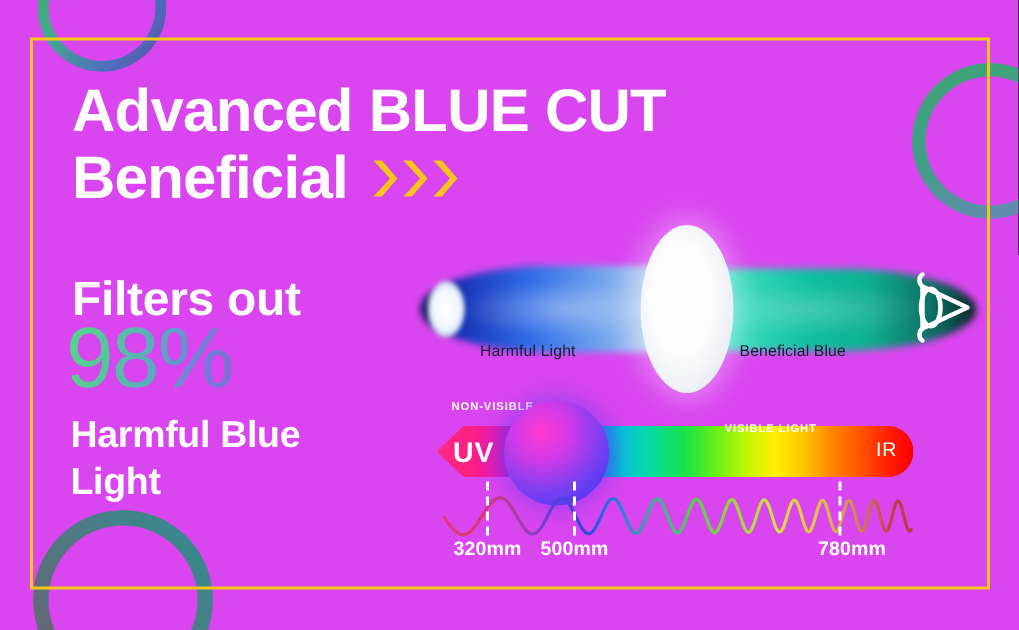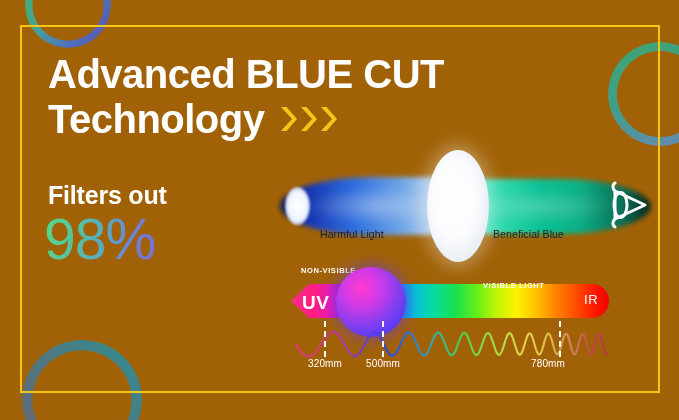"Advanced BLUE CUT" #stage { background: #a16207 -> #d946ef }
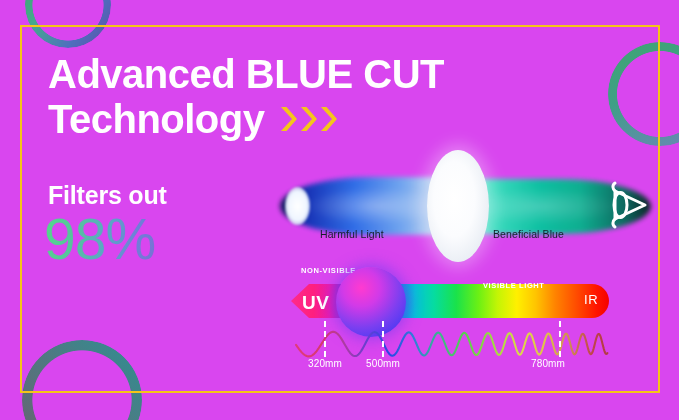"Technology" span { text: Technology -> Beneficial }
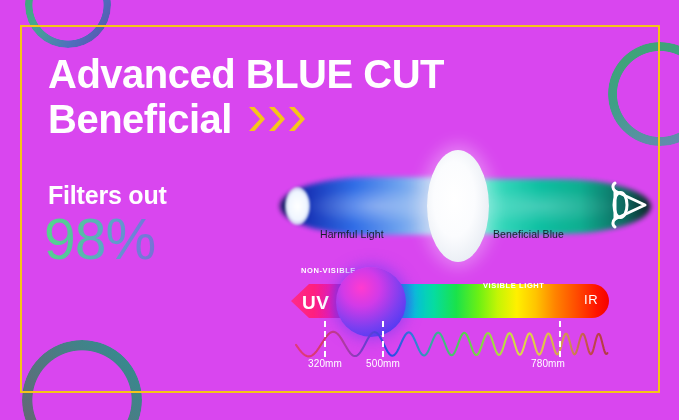"Filters out" #filters-out { font-size: 25px -> 32px }
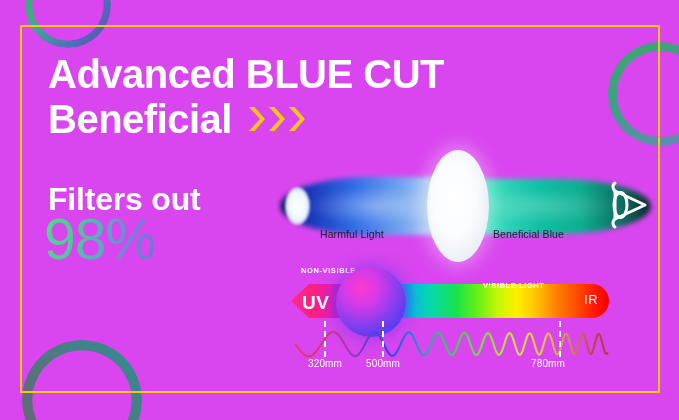"Harmful Blue Light" div { html: none -> <div>Harmful Blue Light</div> }
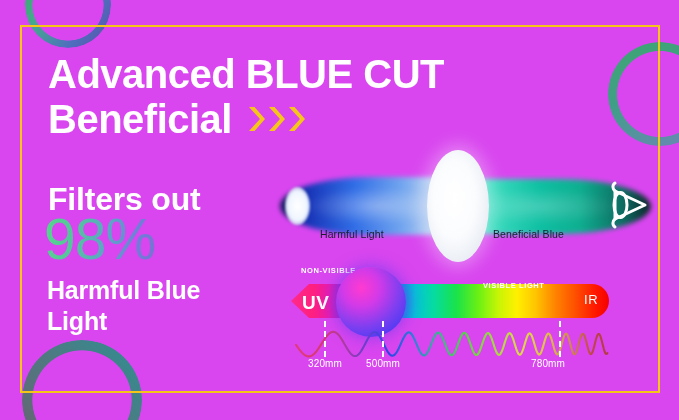"320mm" .tick-label { font-size: 10px -> 13px; font-weight: normal -> bold }
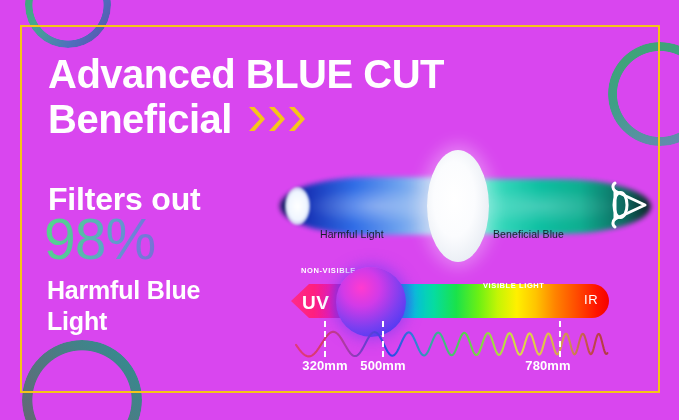"780mm" #lbl-780 { left: 260px -> 280px }
